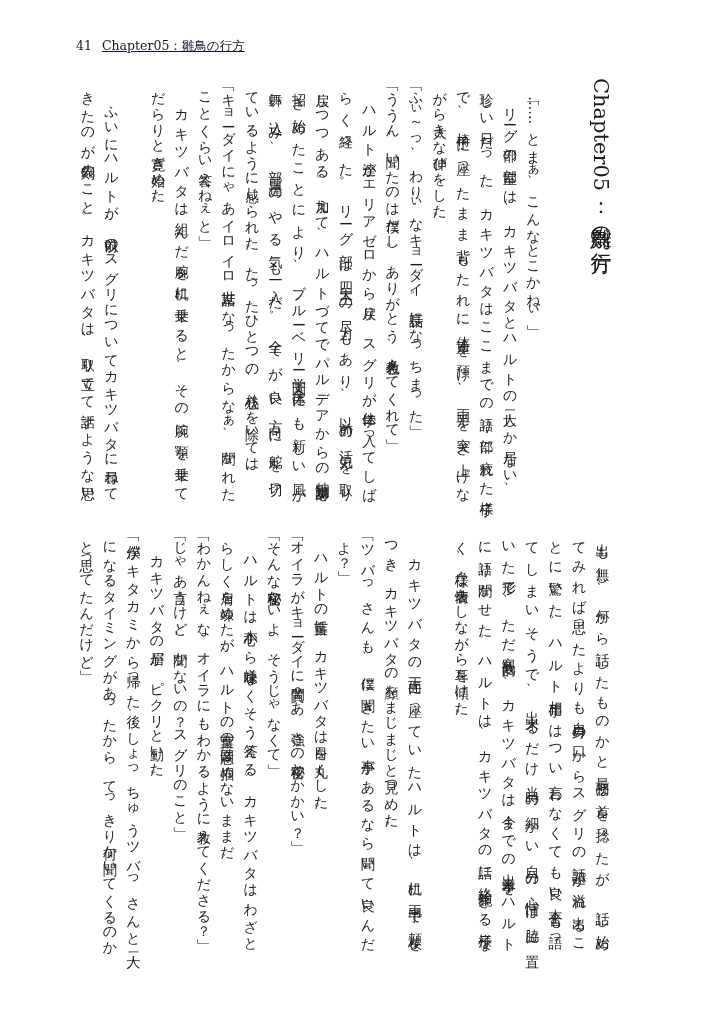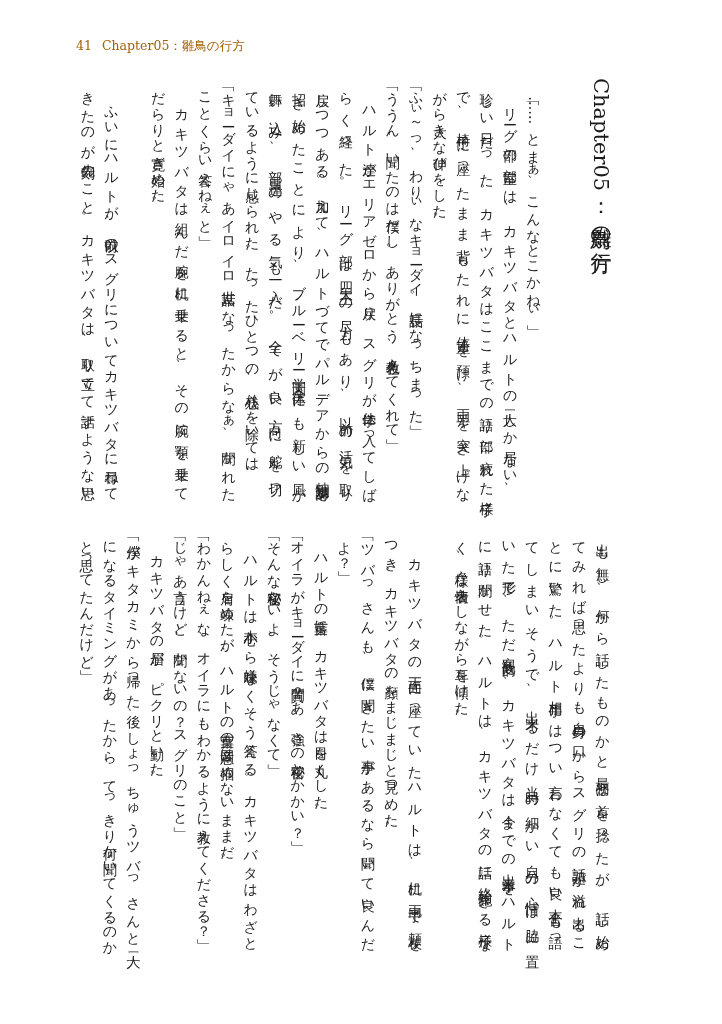"41 Chapter05：雛鳥の行方" .running-header { color: #a16207 -> #0f172a; text-decoration: none -> underline }
